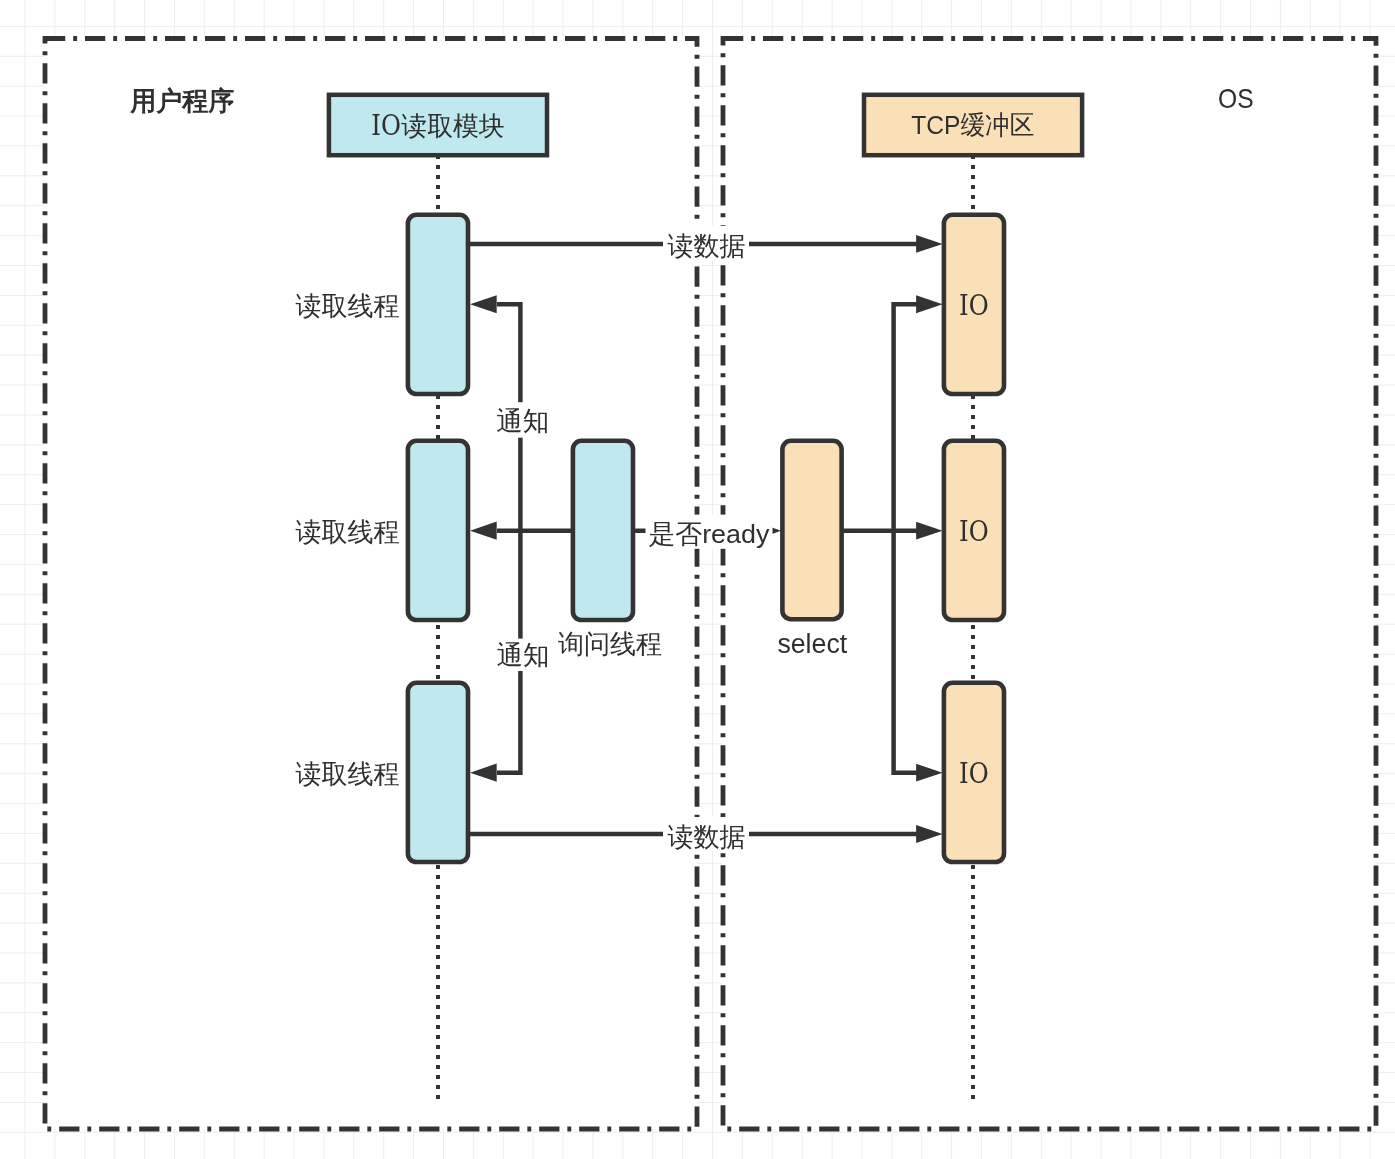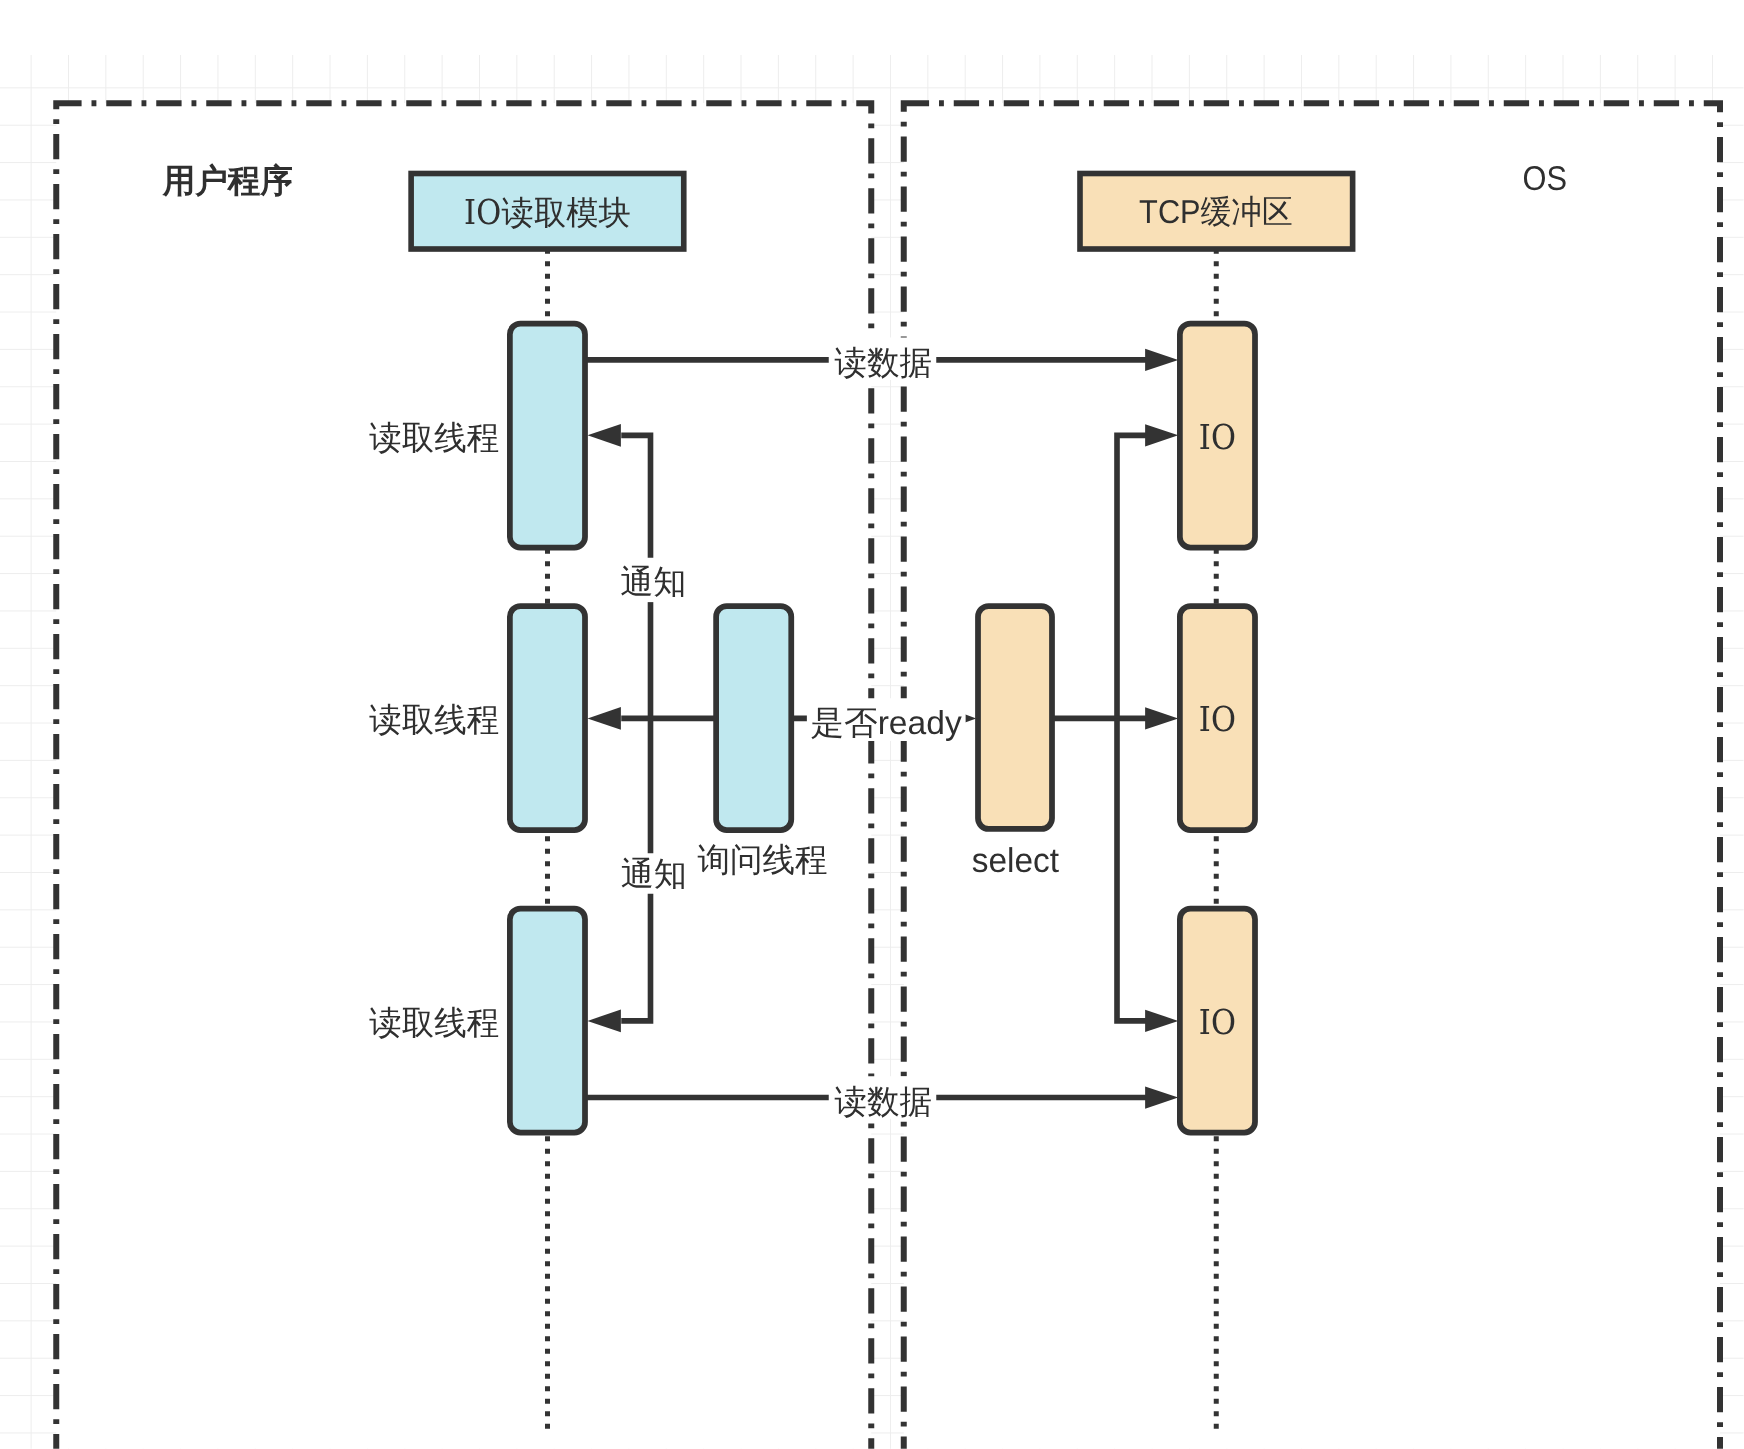"用户程序" #canvas { margin-top: 44px -> none }
